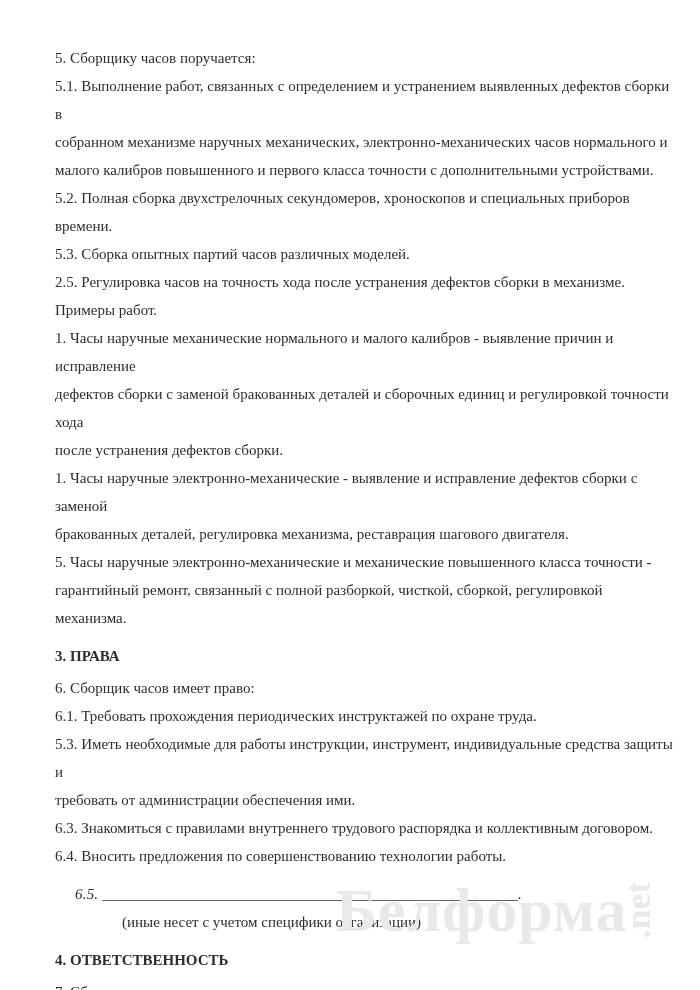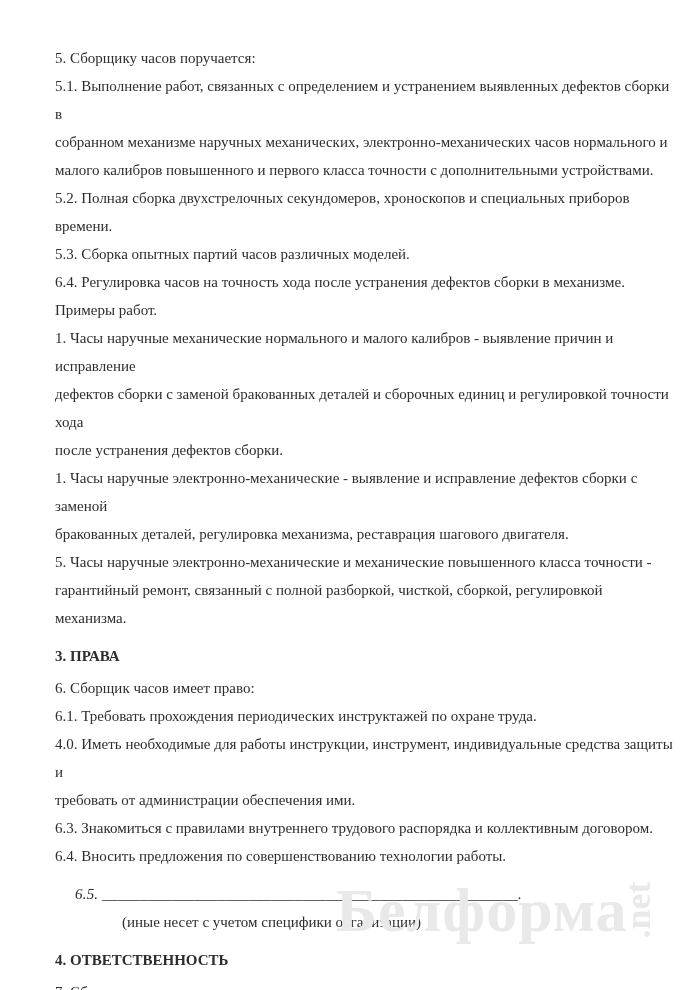"6.4. Регулировка часов на точность" p { text: 6.4 -> 2.5 }
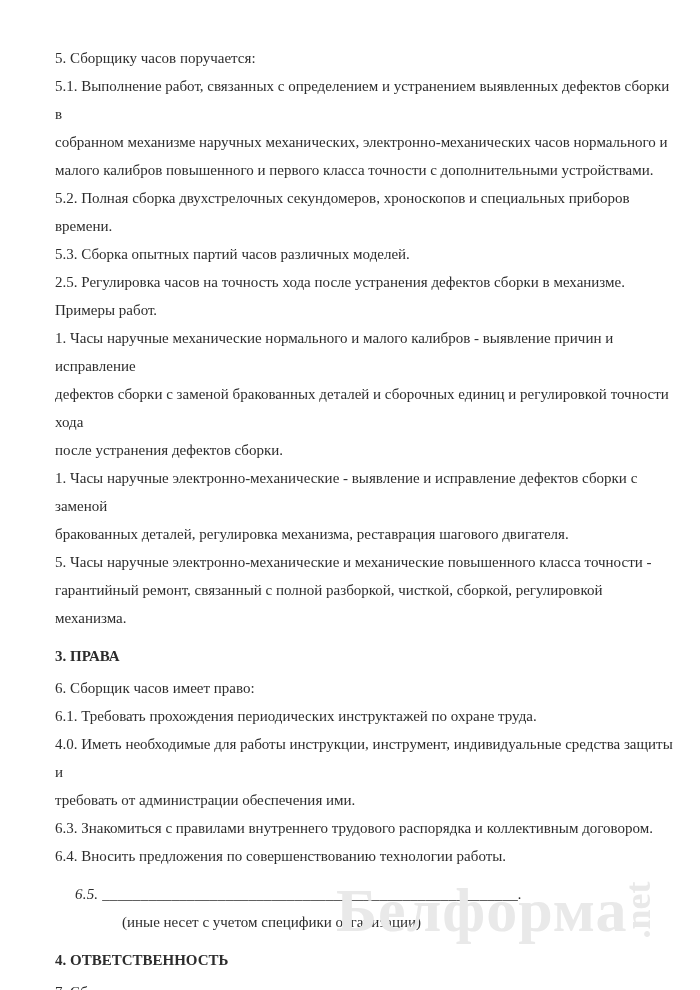"4.0. Иметь необходимые для работы" p { text: 4.0 -> 5.3 }
